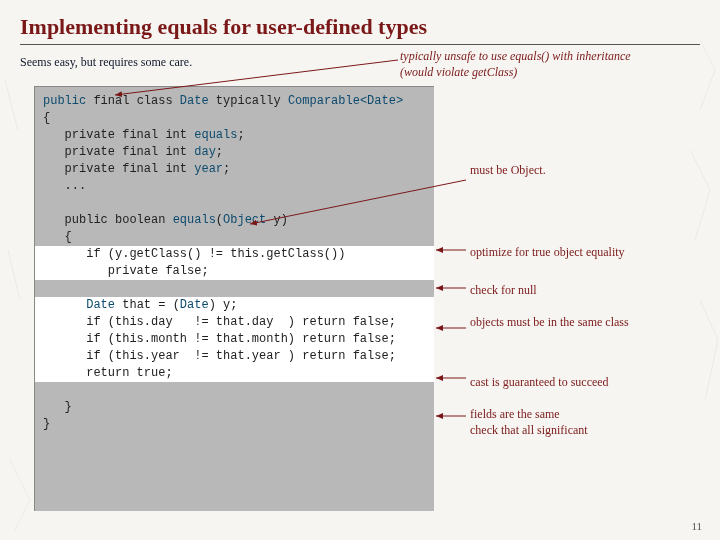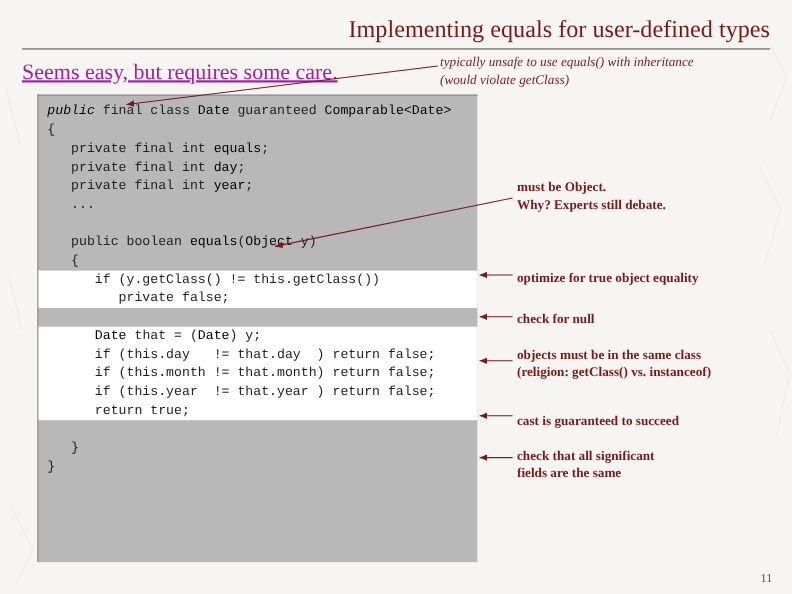"Implementing equals for user-defined" .title { font-weight: 400 -> 700; text-align: right -> none }
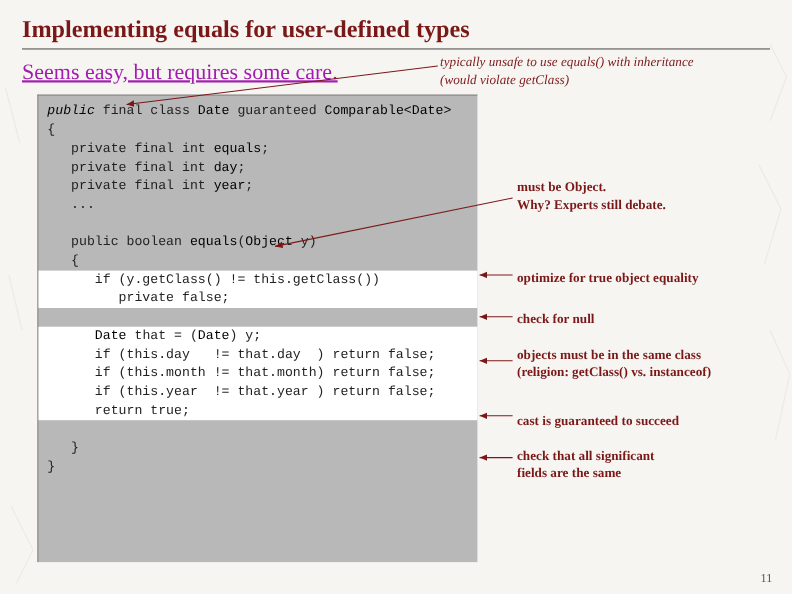"Seems easy, but requires some" .subtitle { color: #a21caf -> #0f172a; font-size: 20px -> 12px; text-decoration: underline -> none }
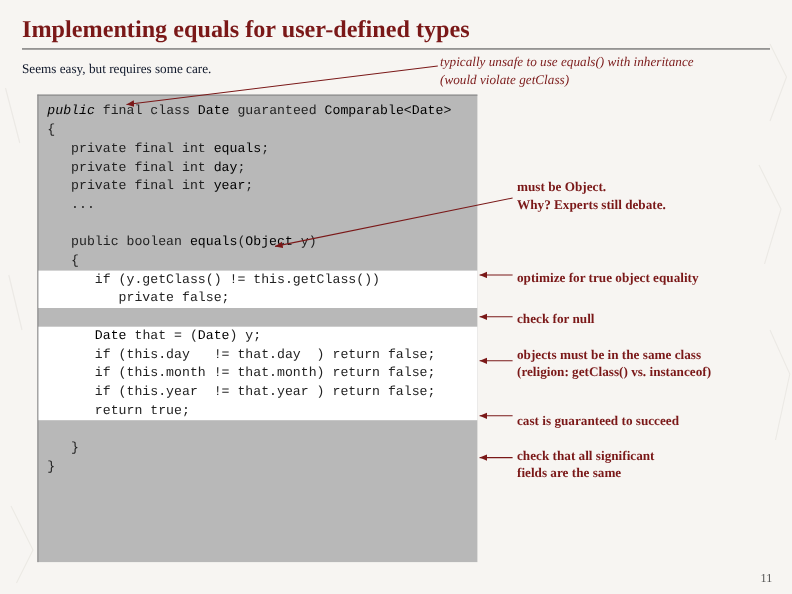"public" .code-area .kw { color: #000000 -> #0c4a6e; font-style: italic -> none }
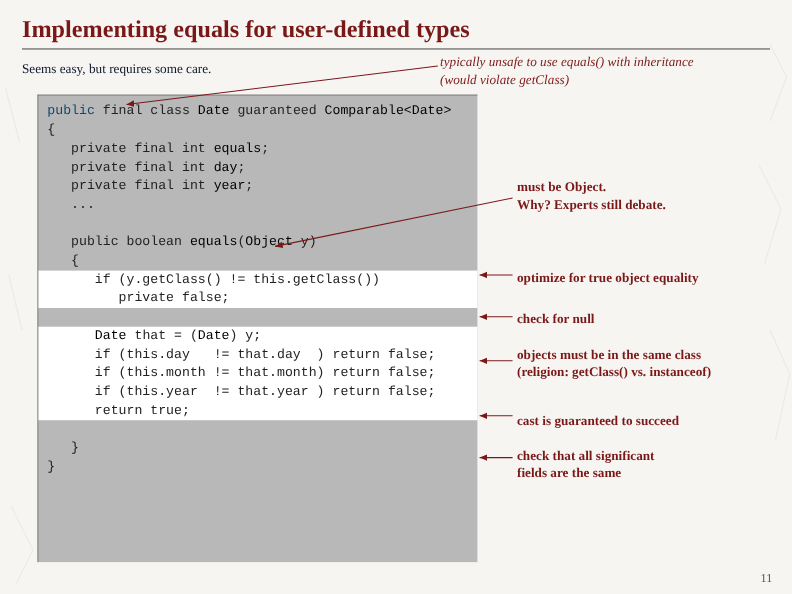"Date" .code-area .lit { color: #000000 -> #0c4a6e }
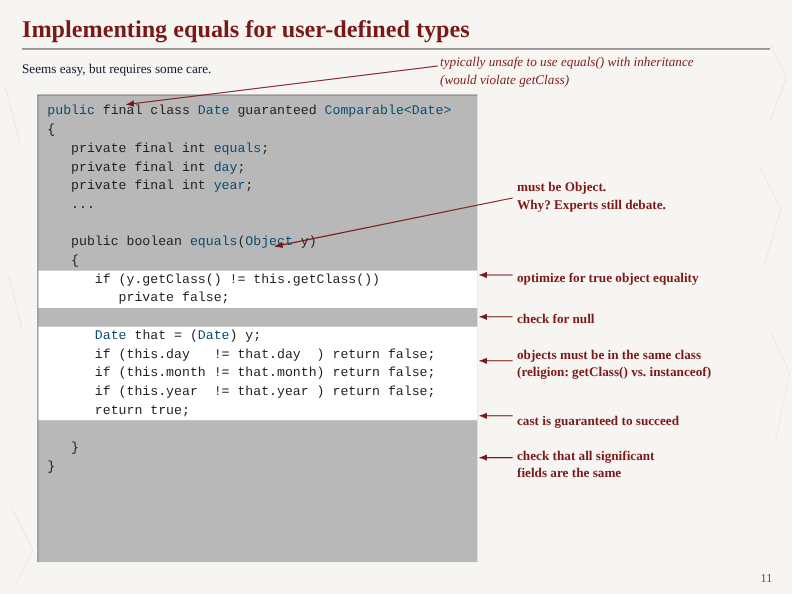"guaranteed" span { text: guaranteed -> typically }
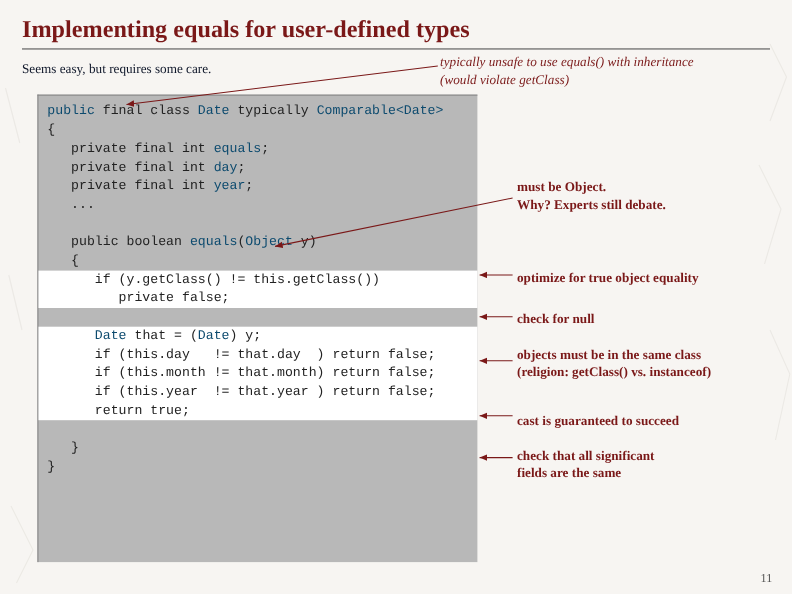"must be Object." .annot { font-weight: bold -> none }
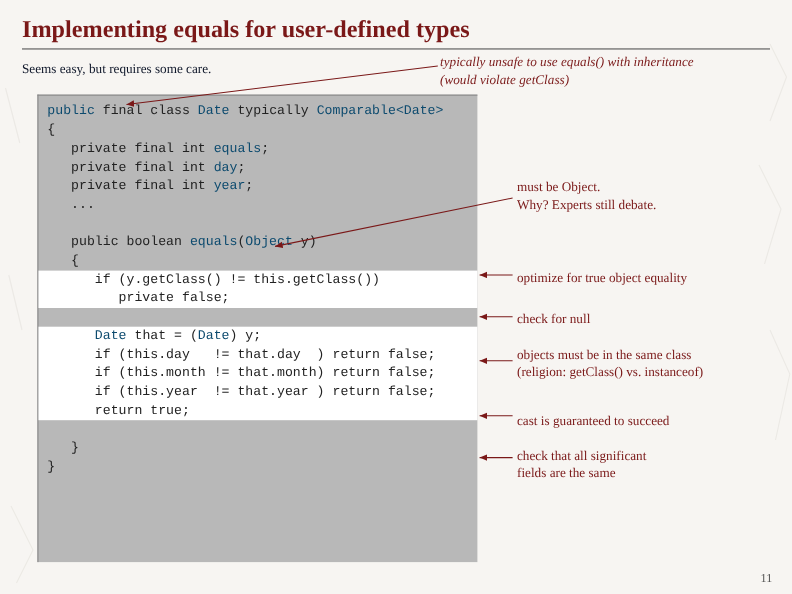"Why? Experts still debate." div { html: <div>Why? Experts still debate.</div> -> none }
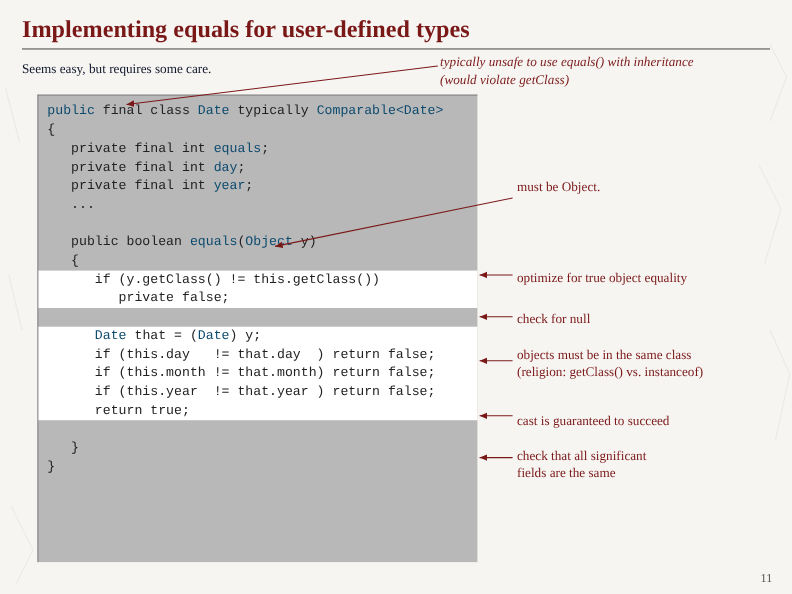"(religion: getClass() vs. instanceof)" div { html: <div>(religion: getClass() vs. instanceof)</div> -> none }
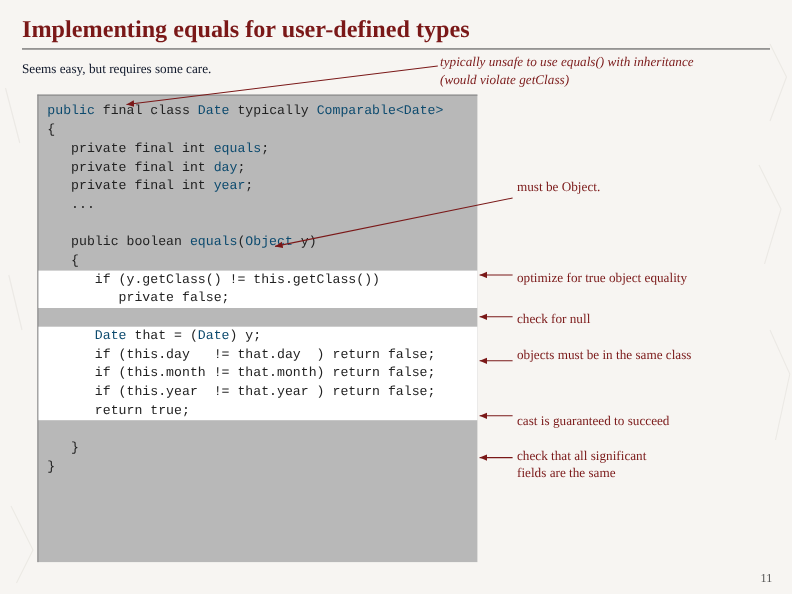"check that all significant" div { order: before "fields are the same" -> after "fields are the same" }
